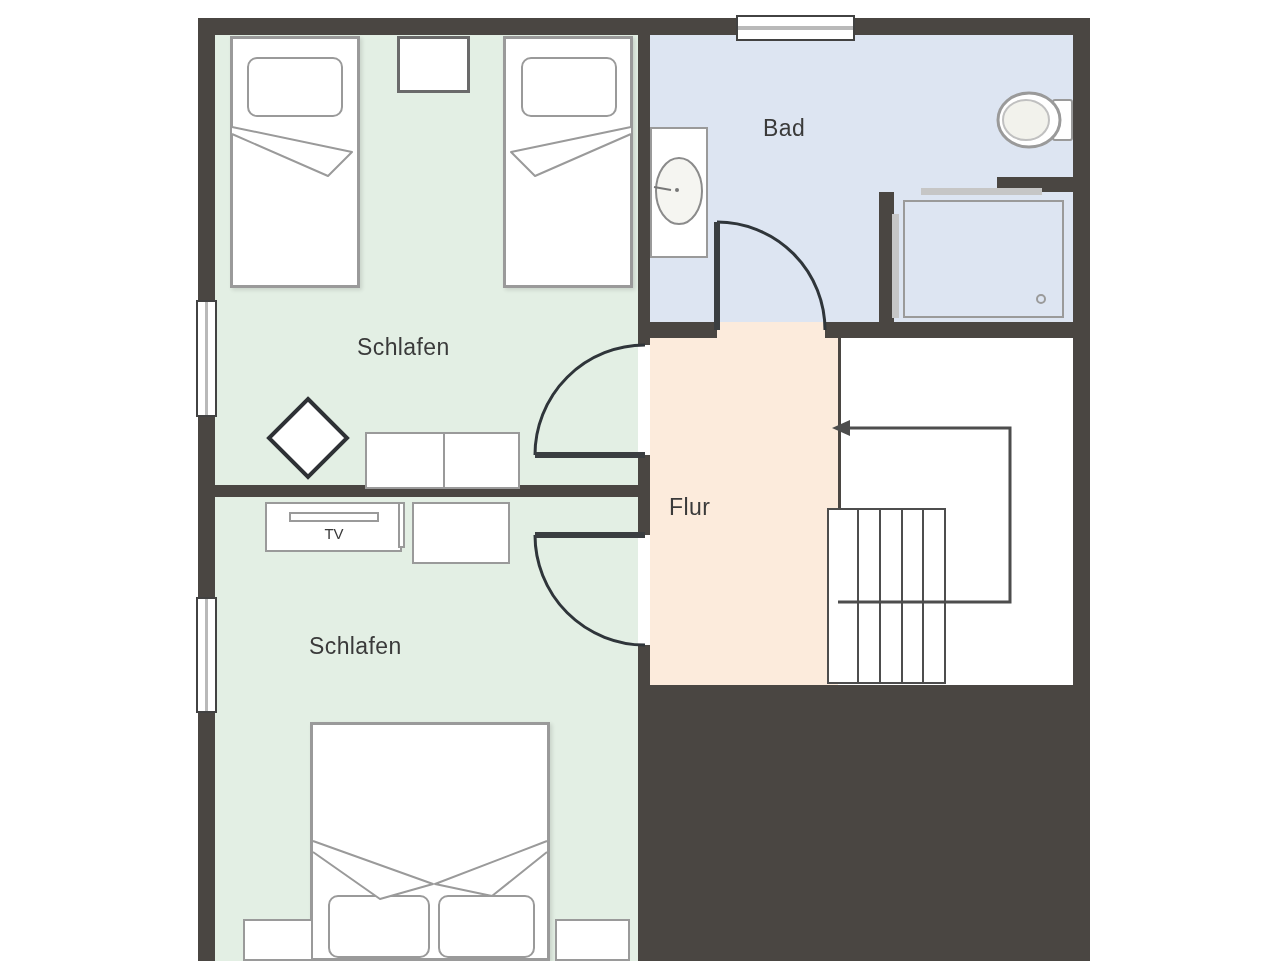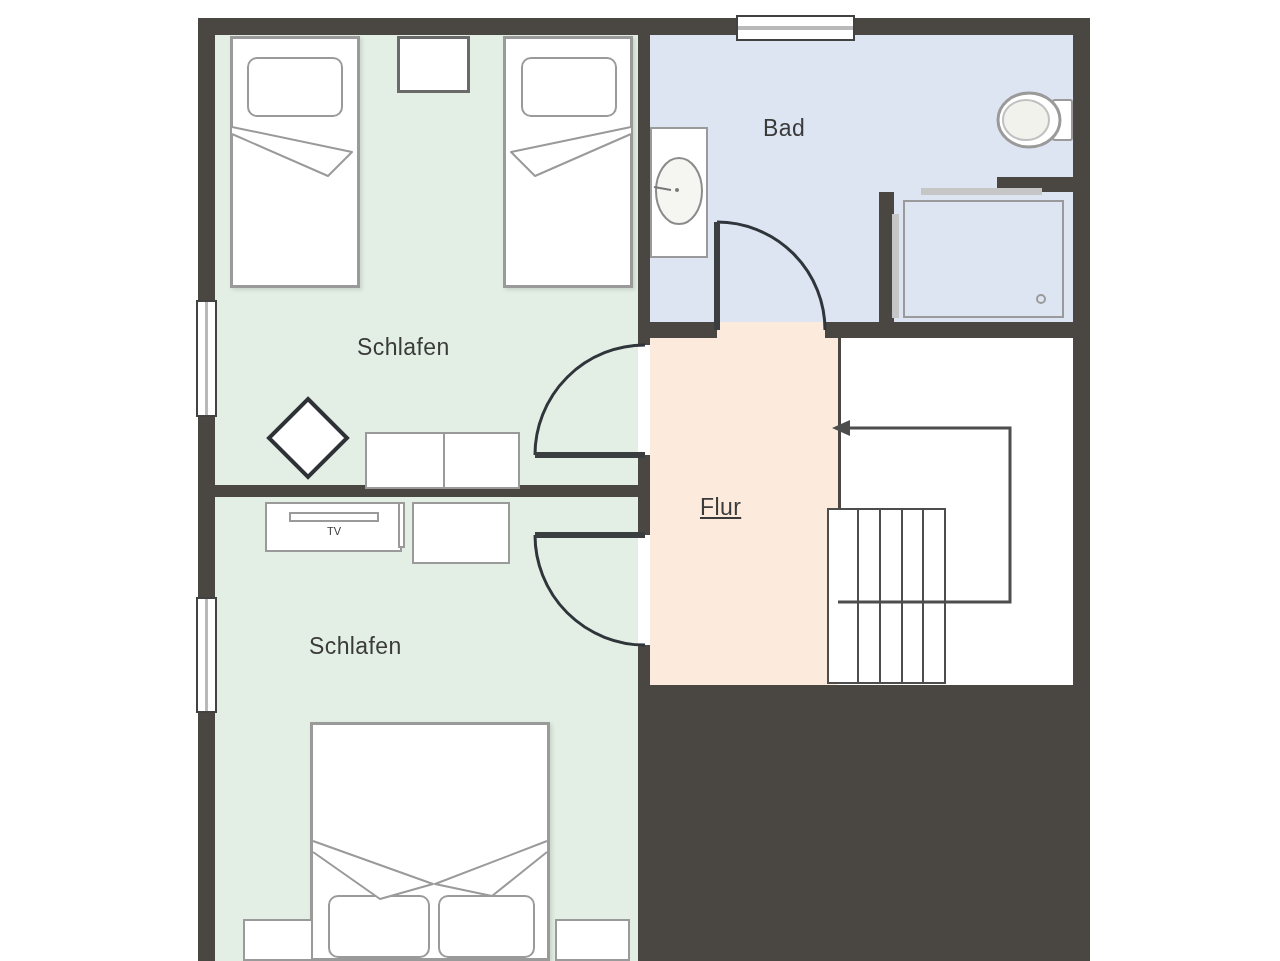"Flur" div.room-label { left: 700px -> 669px; text-decoration: underline -> none }
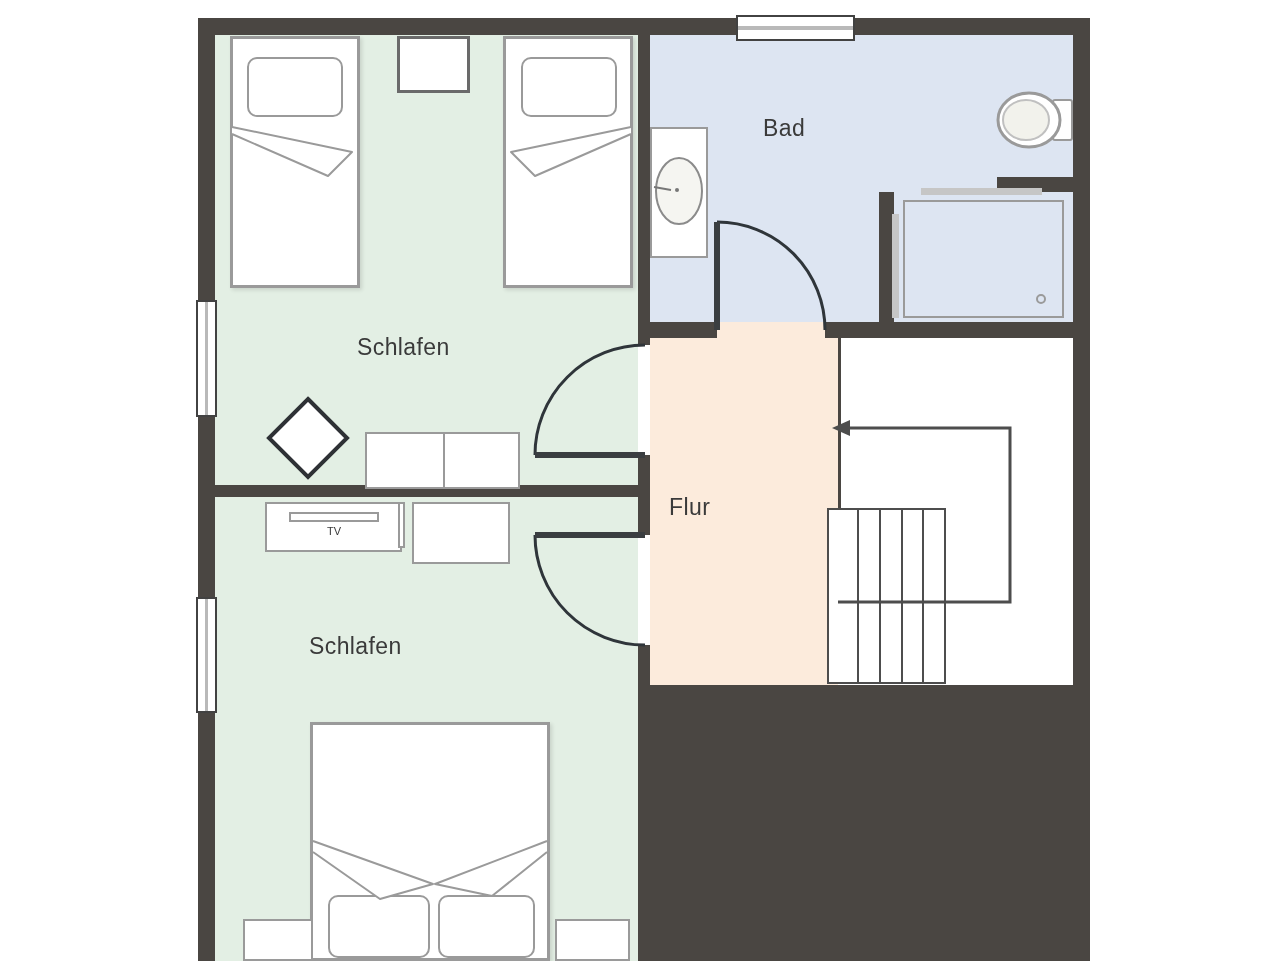"TV" .small-label { font-size: 11px -> 15px }
